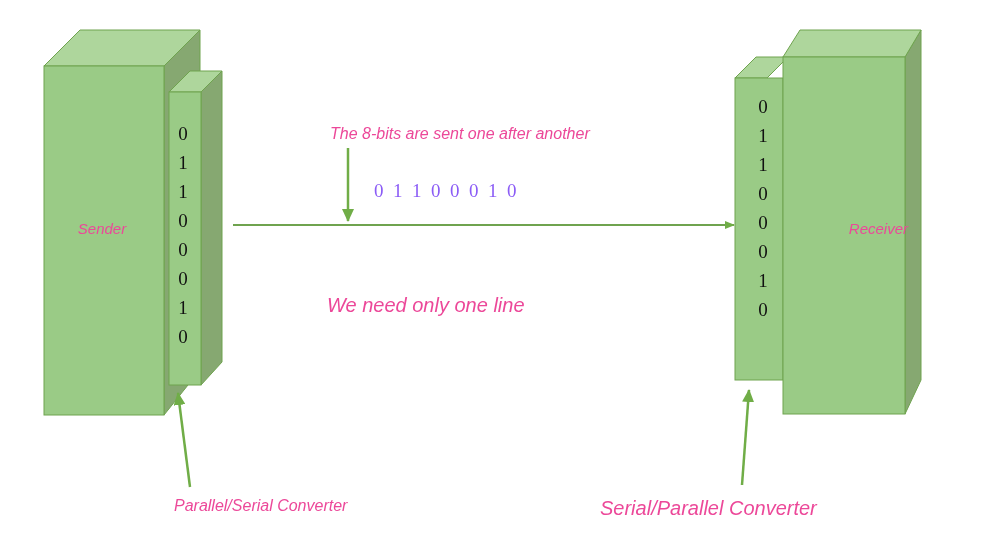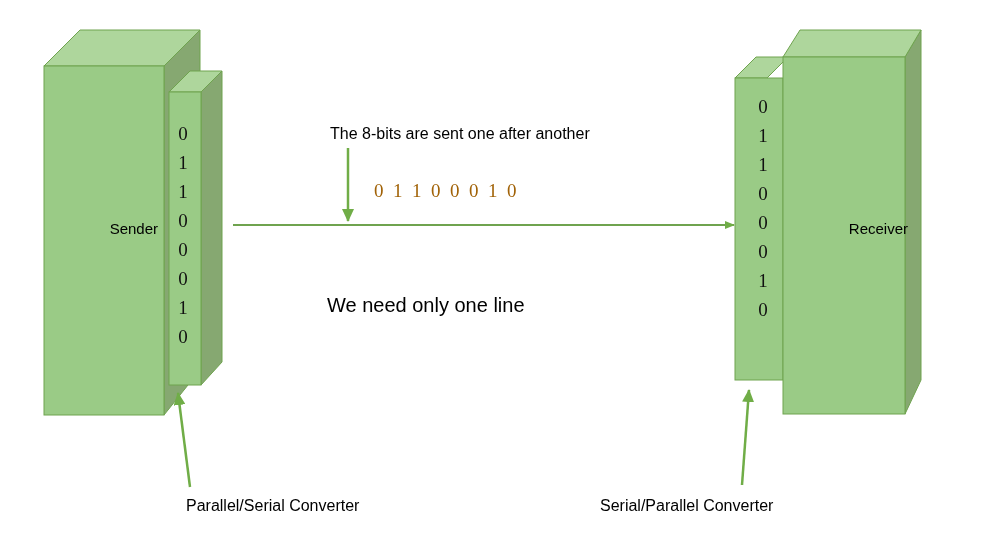"The 8-bits are sent one" .lbl { color: #000000 -> #ec4899; font-style: none -> italic }
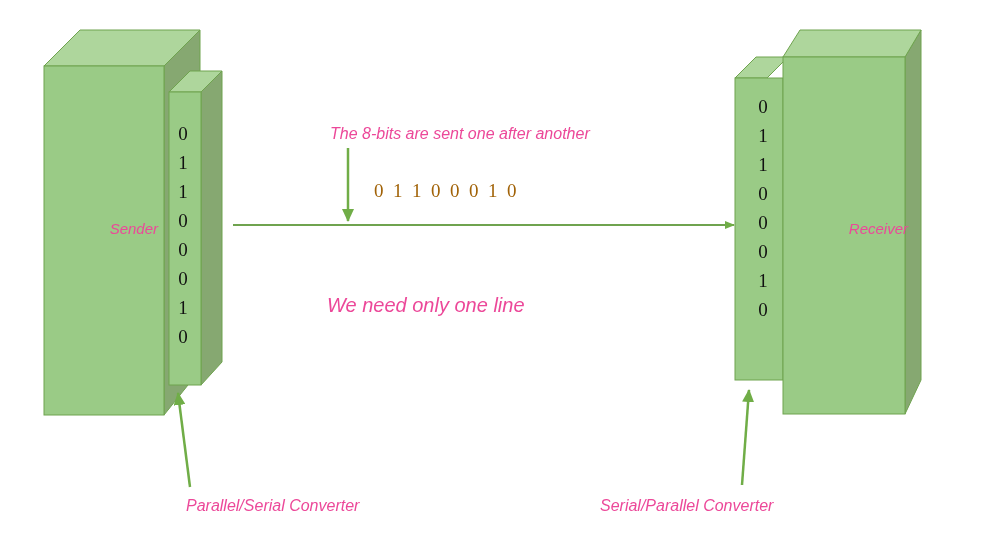"0 1 1 0 0" #serial-bits { color: #a16207 -> #8b5cf6 }
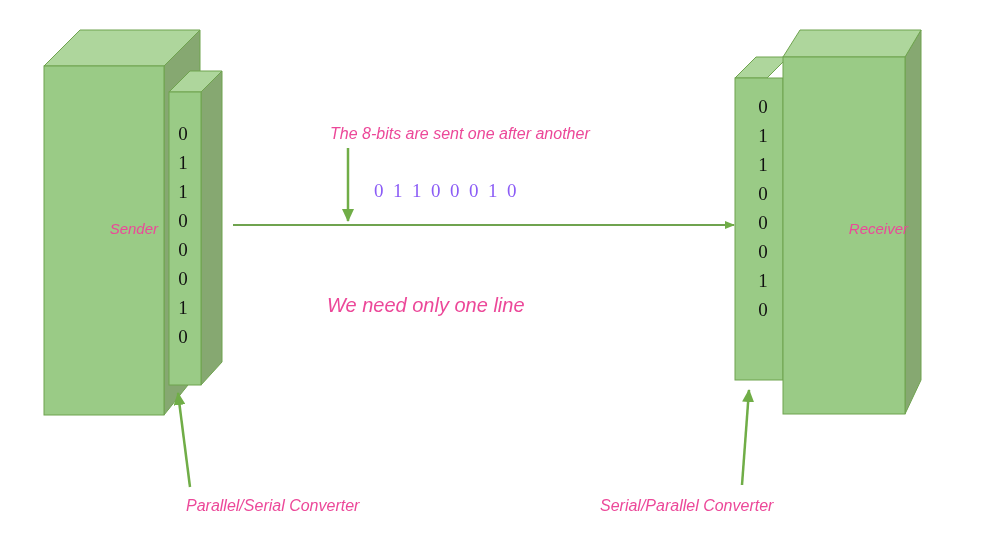"Sender" #sender-label { text-align: right -> center }
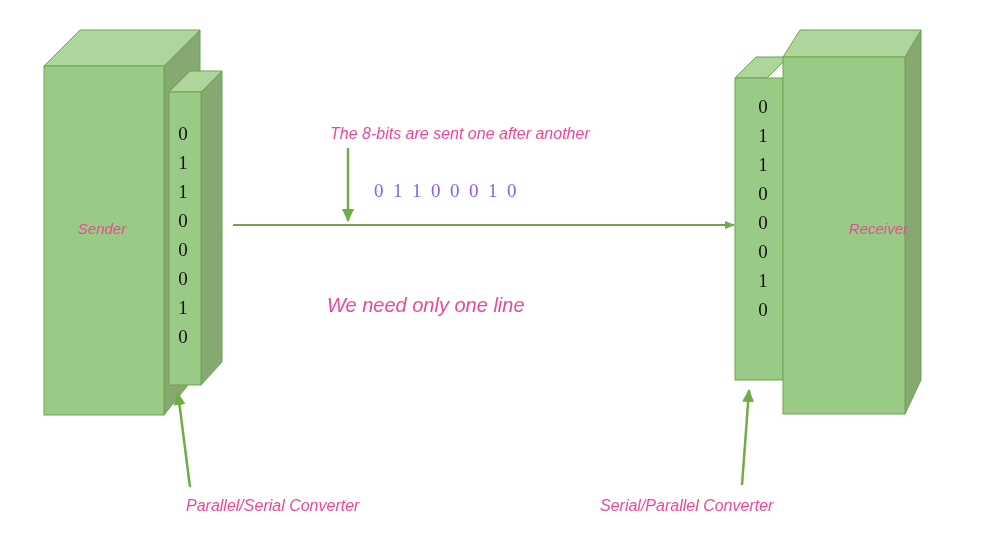"Parallel/Serial Converter" #ps-converter-label { left: 186px -> 174px }
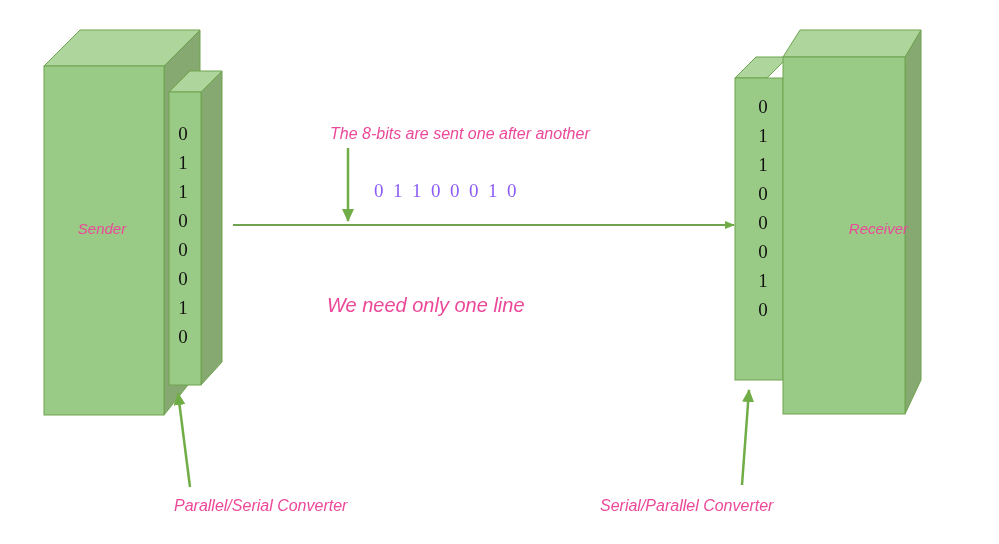"Serial/Parallel Converter" #sp-converter-label { font-size: 16px -> 20px }
